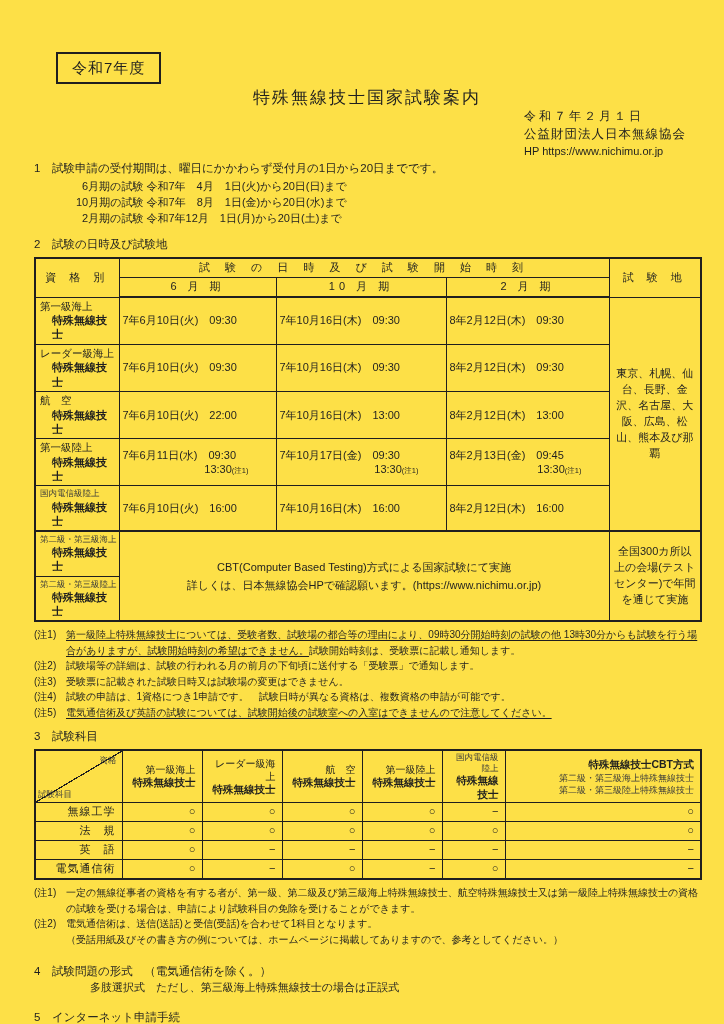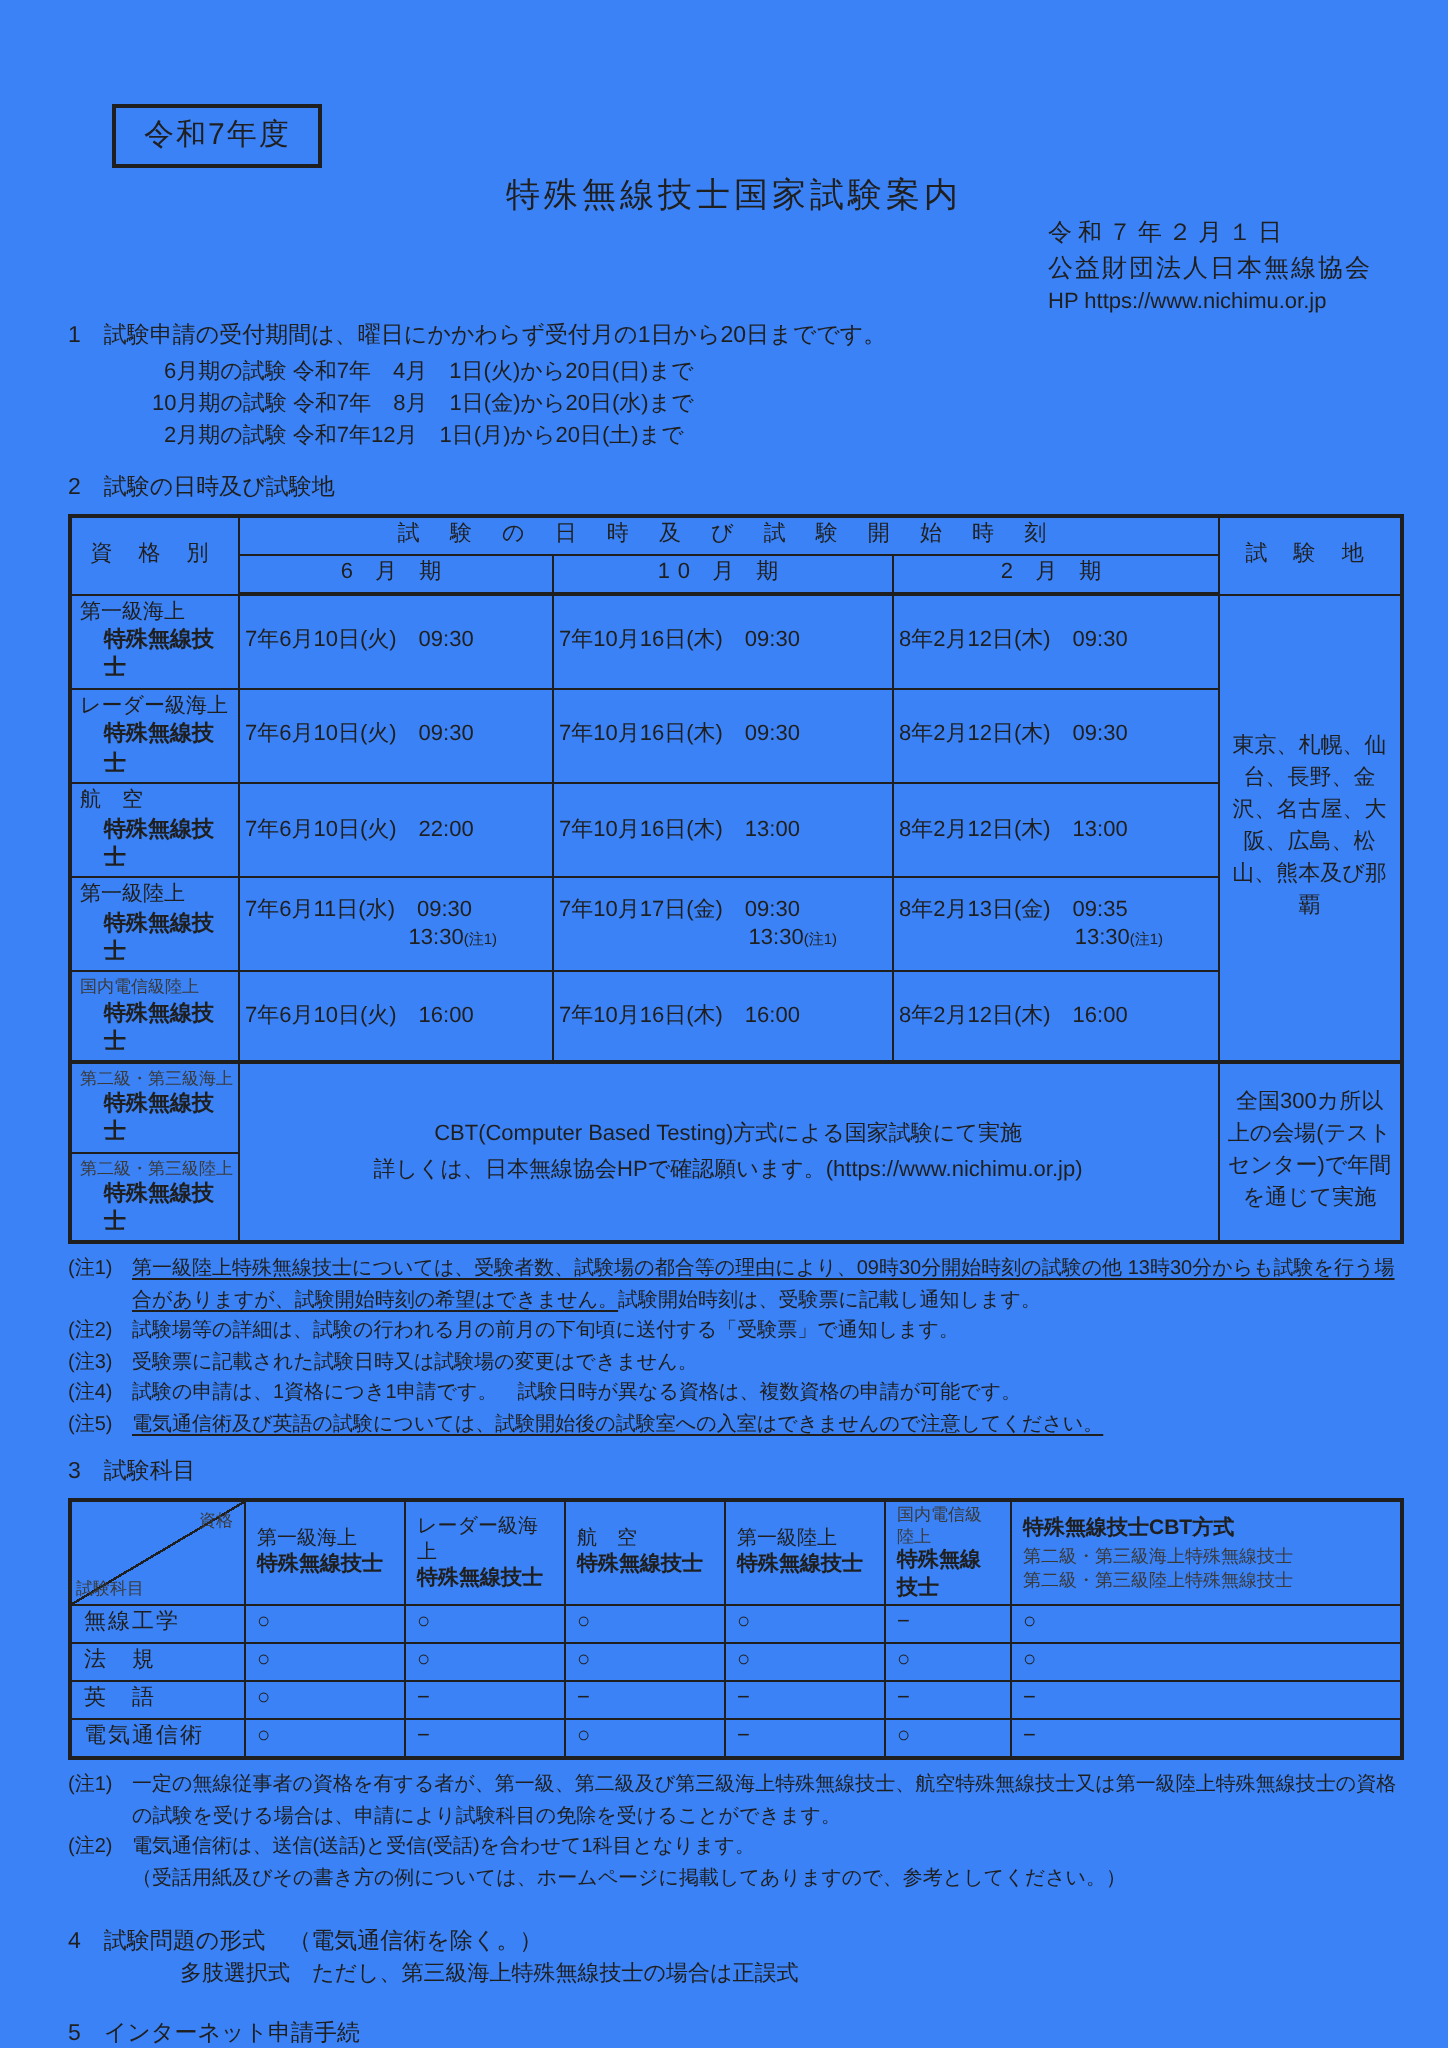"令和7年度" .page { background: #3b82f6 -> #fde047 }
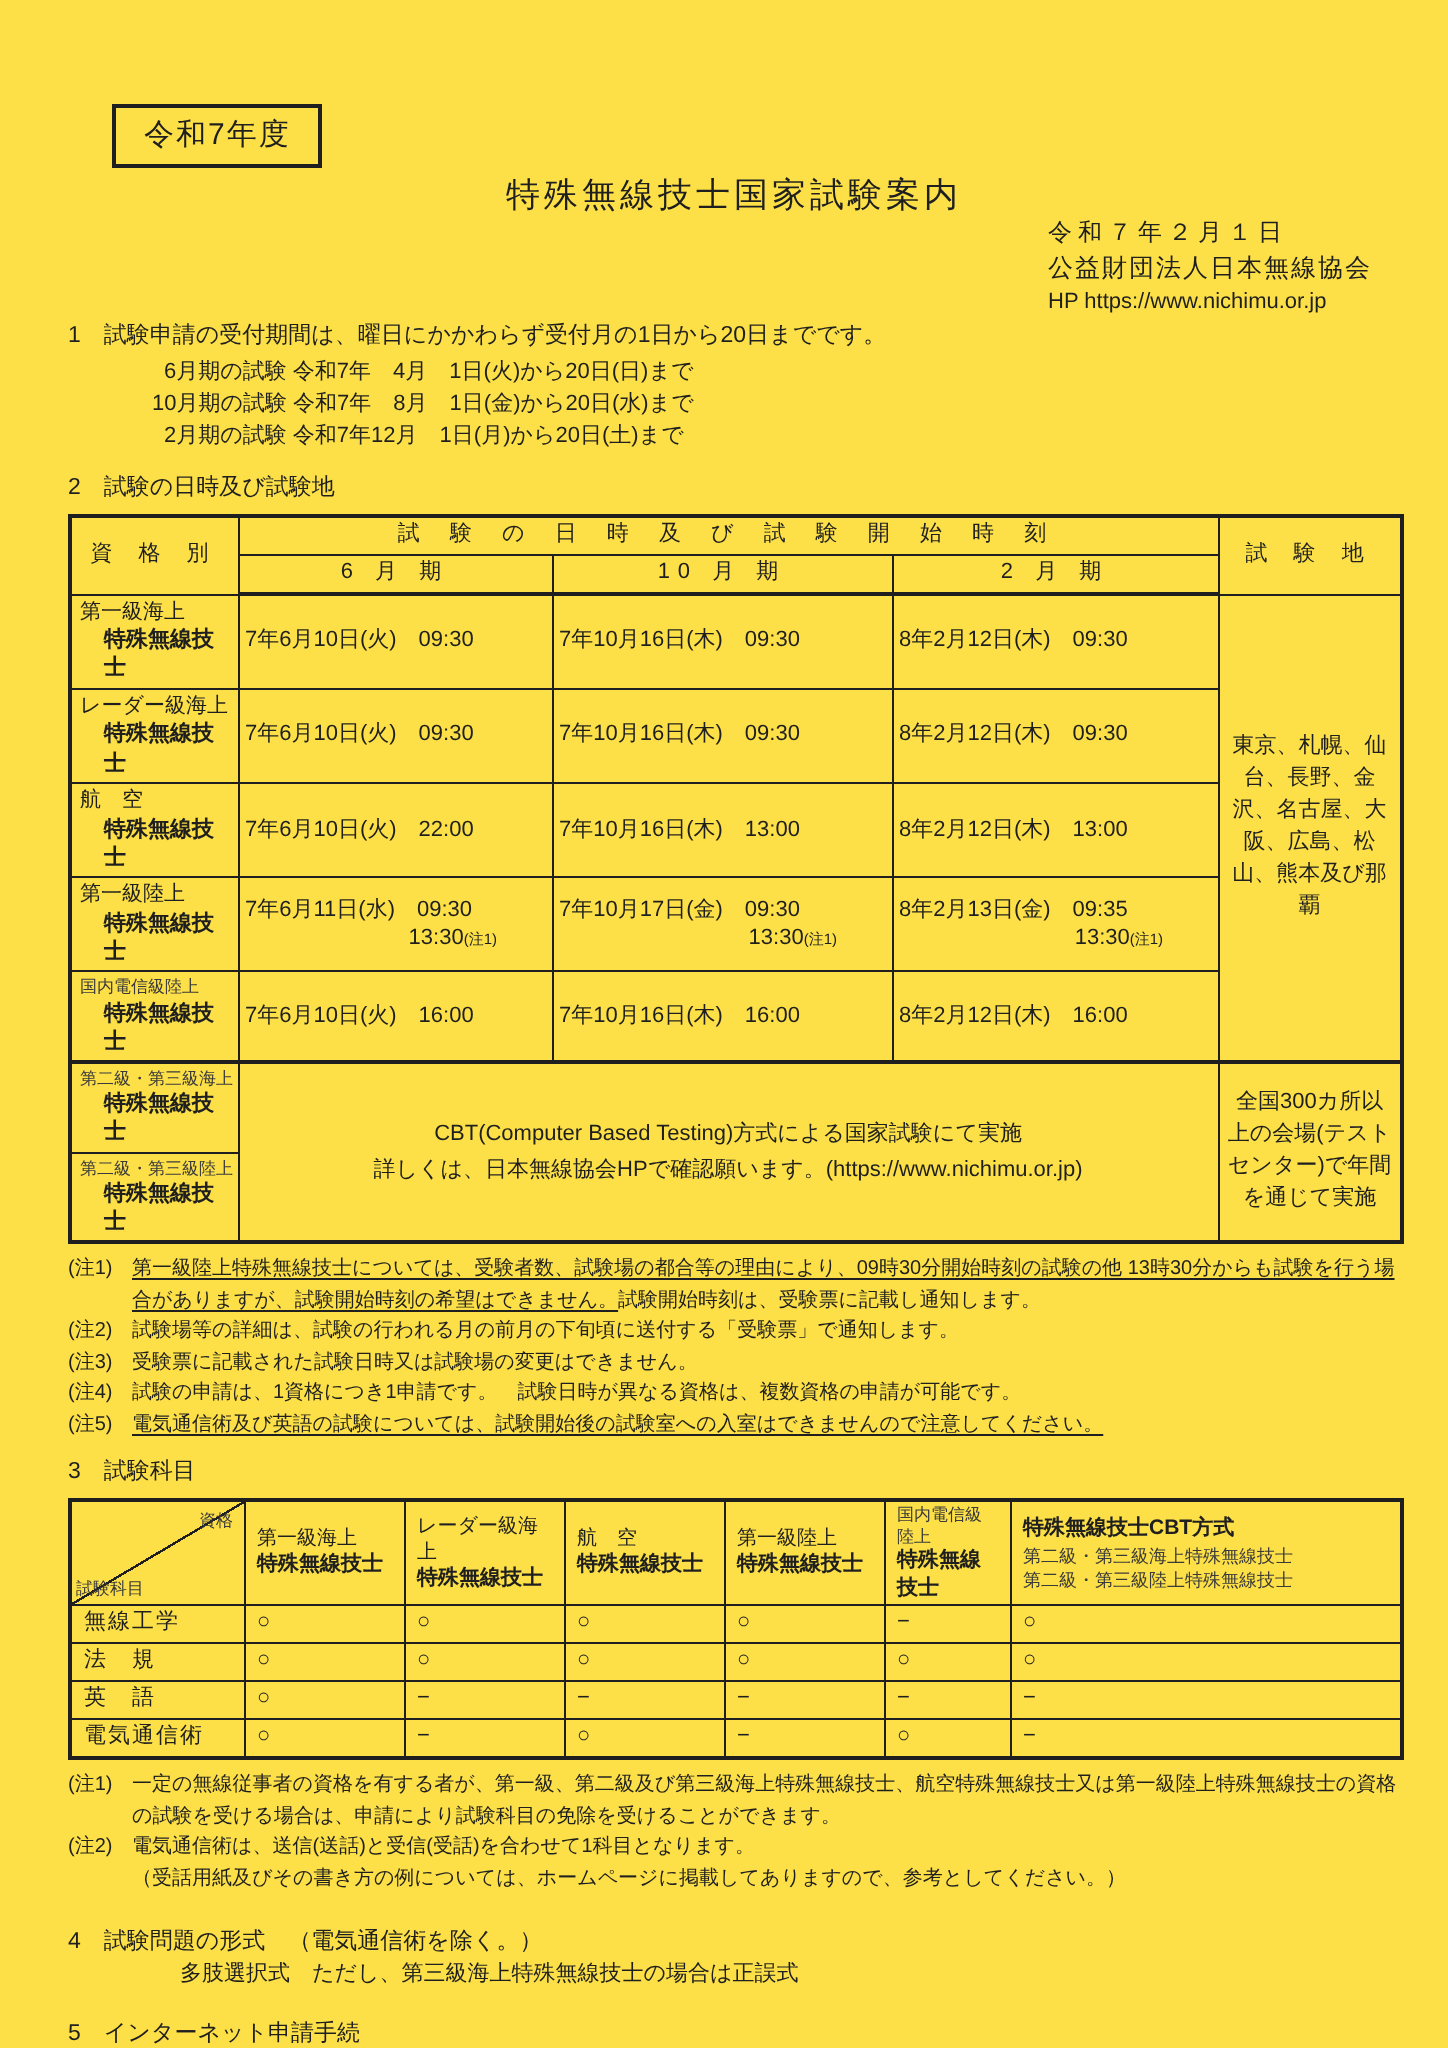"8年2月13日(金) 09:35" span { text: 09:35 -> 09:45 }
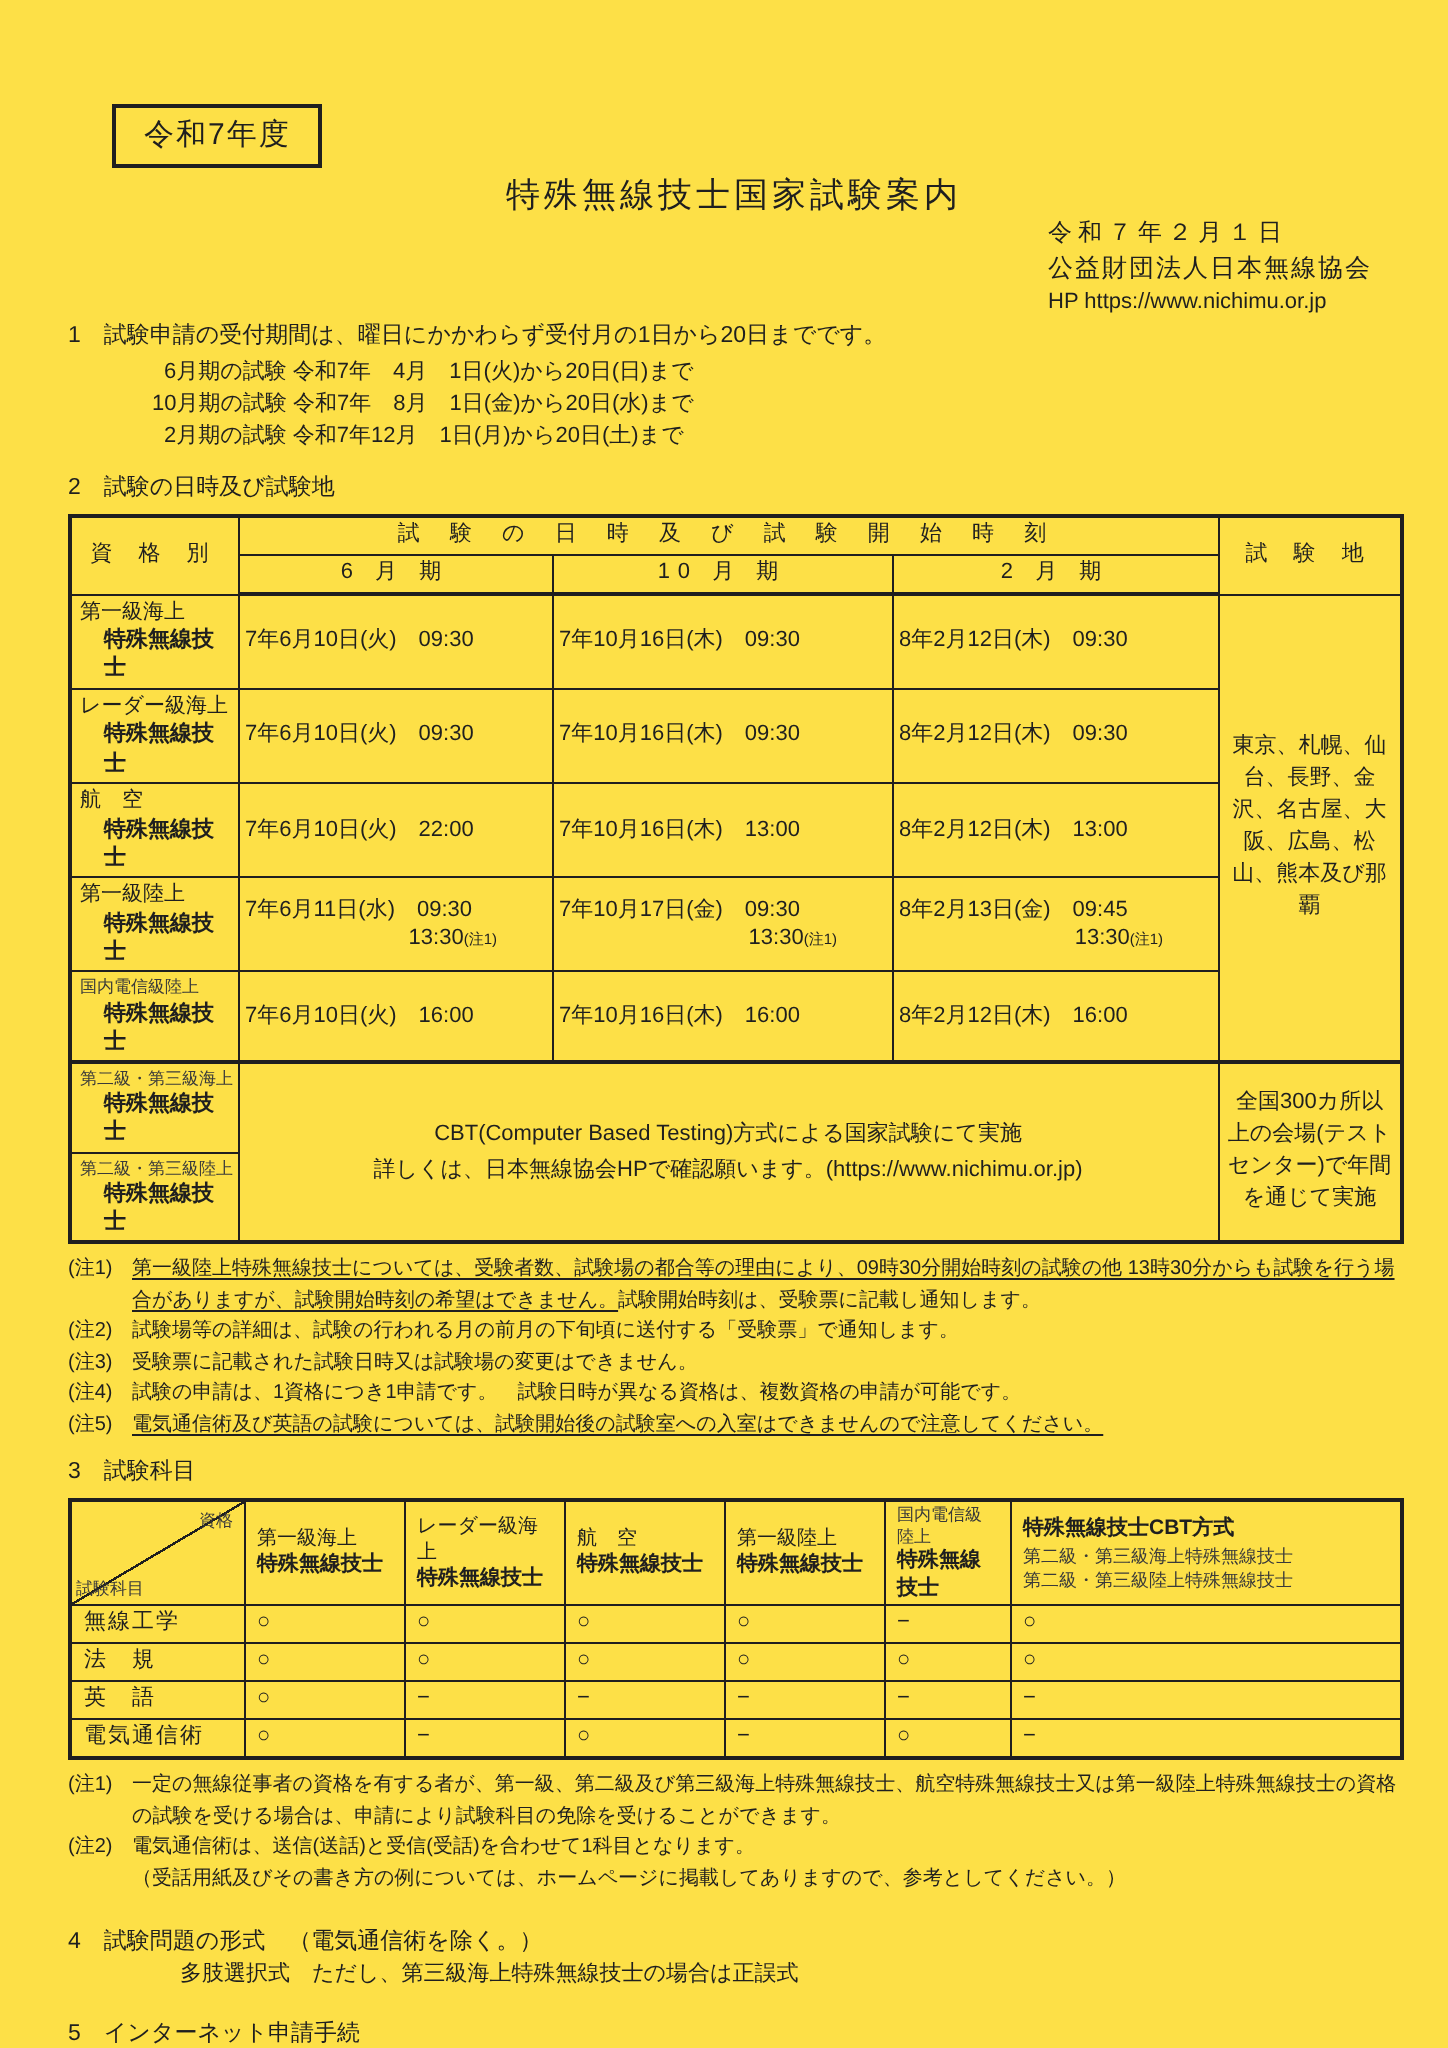"資格" .subj-table td,.subj-table th { text-align: left -> right }
